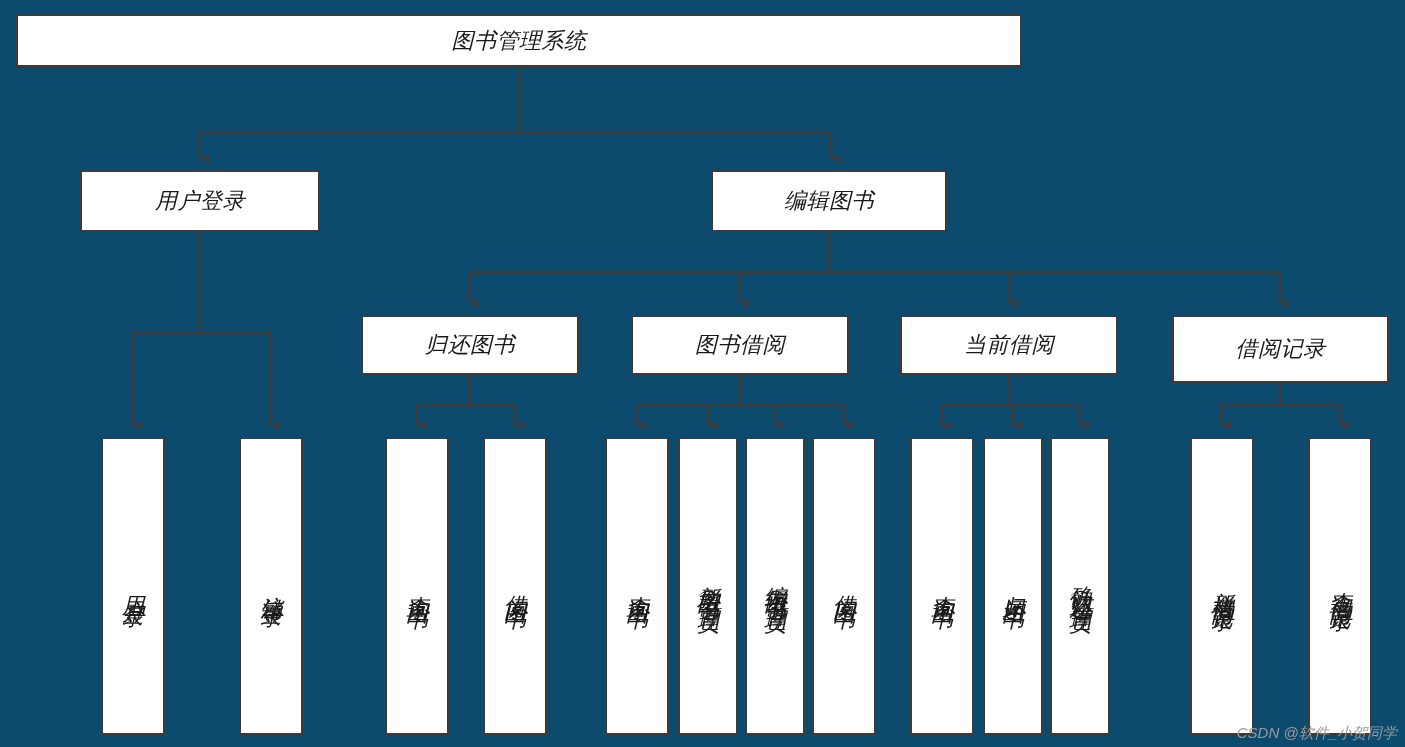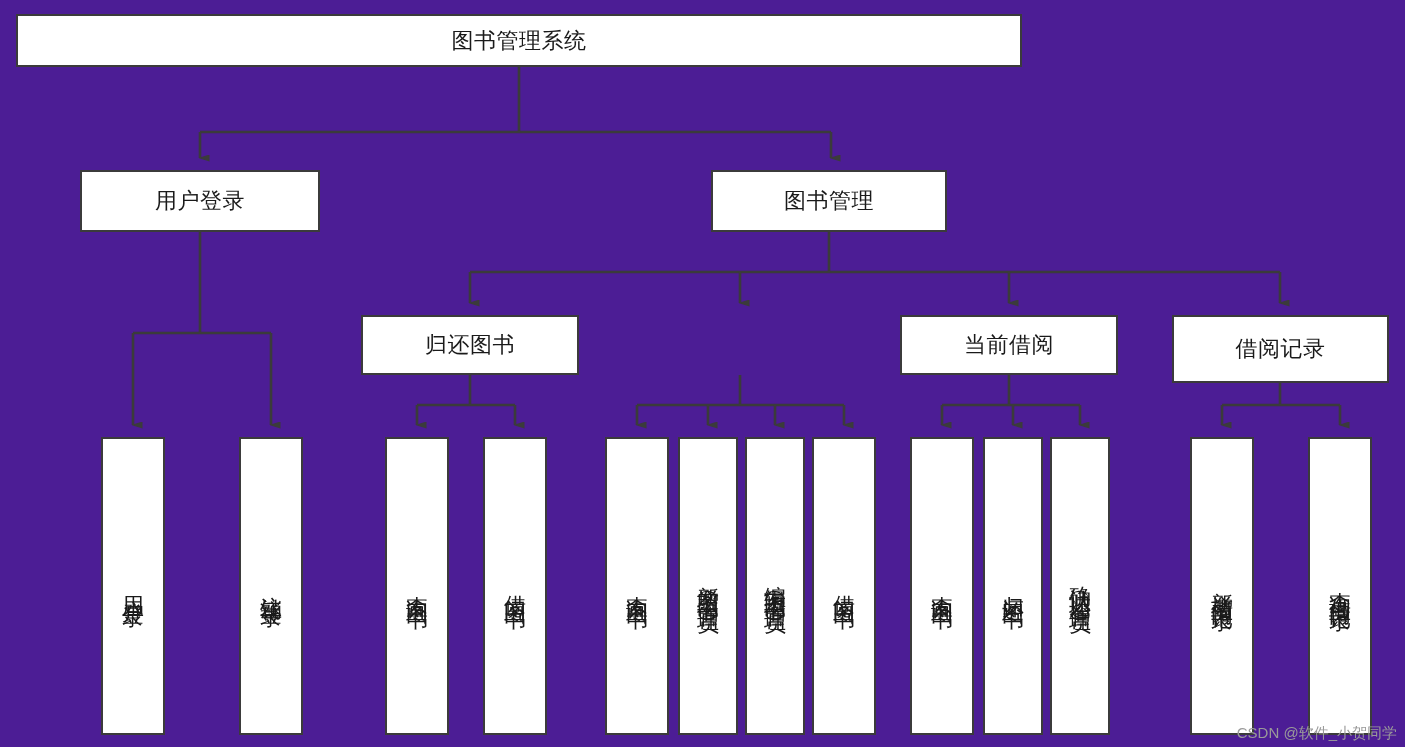"图书管理系统" #diagram-root { background: #4c1d95 -> #0c4a6e; font-style: none -> italic }
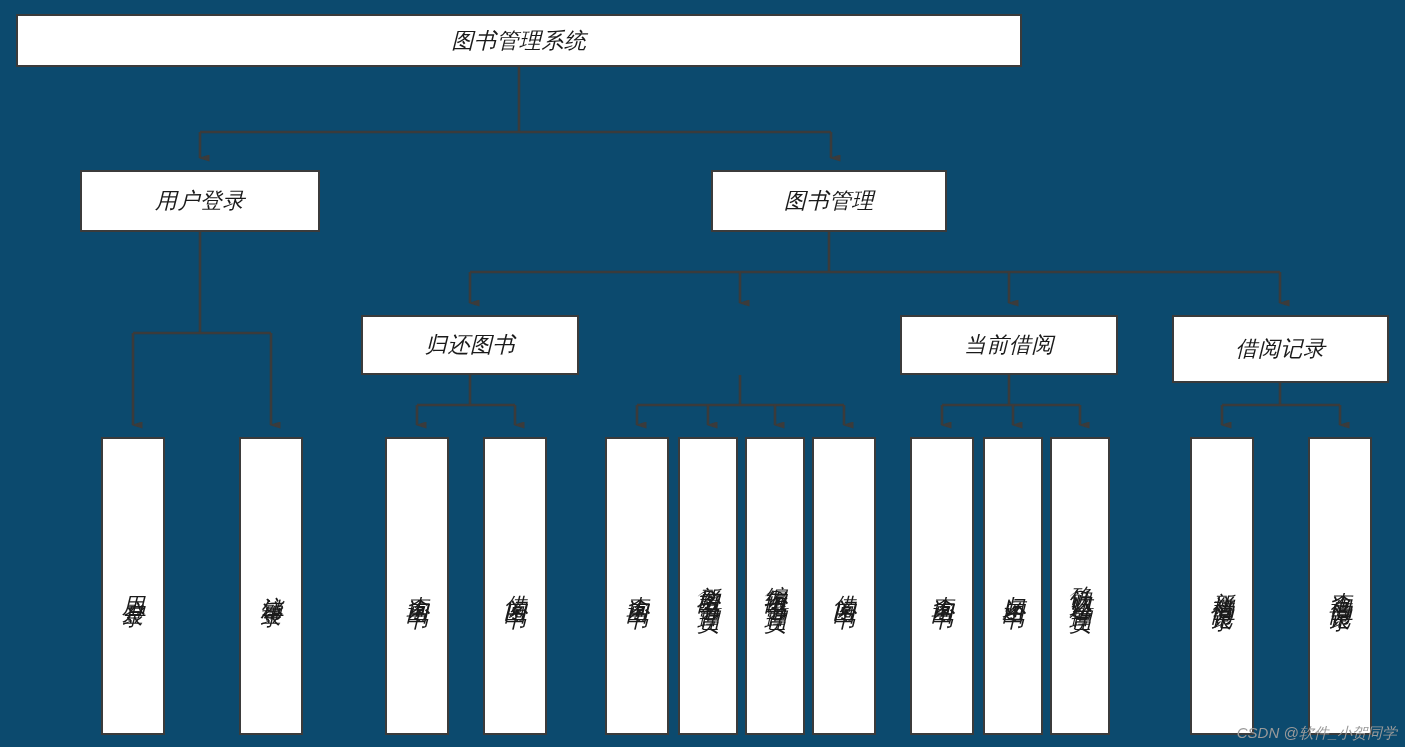"图书管理" span.node-label { text: 图书管理 -> 编辑图书 }
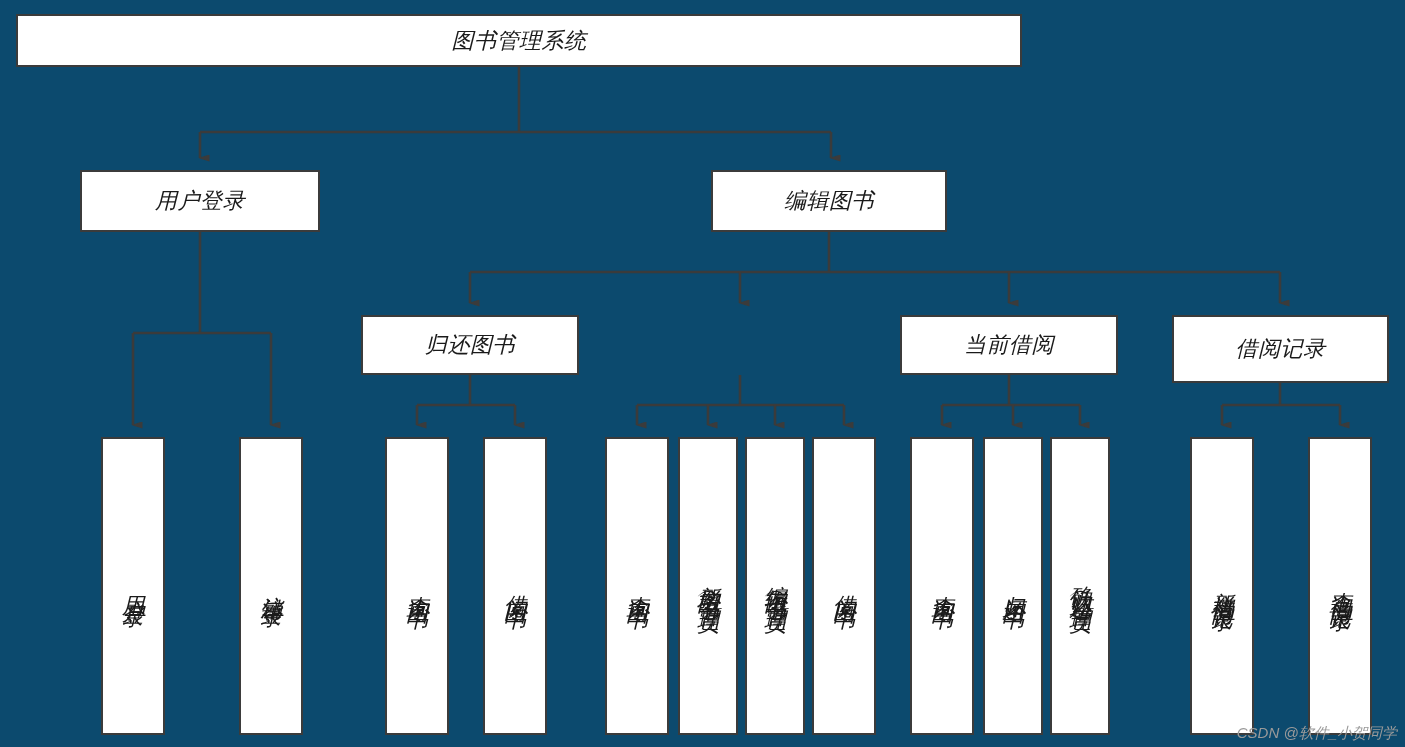"图书借阅" div.node { html: none -> <div> <span>图书借阅</span> </div> }
